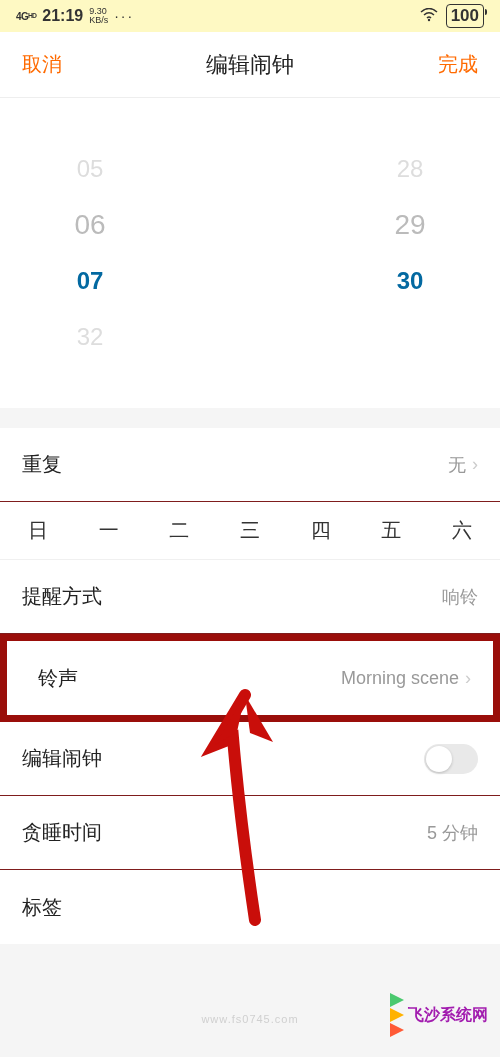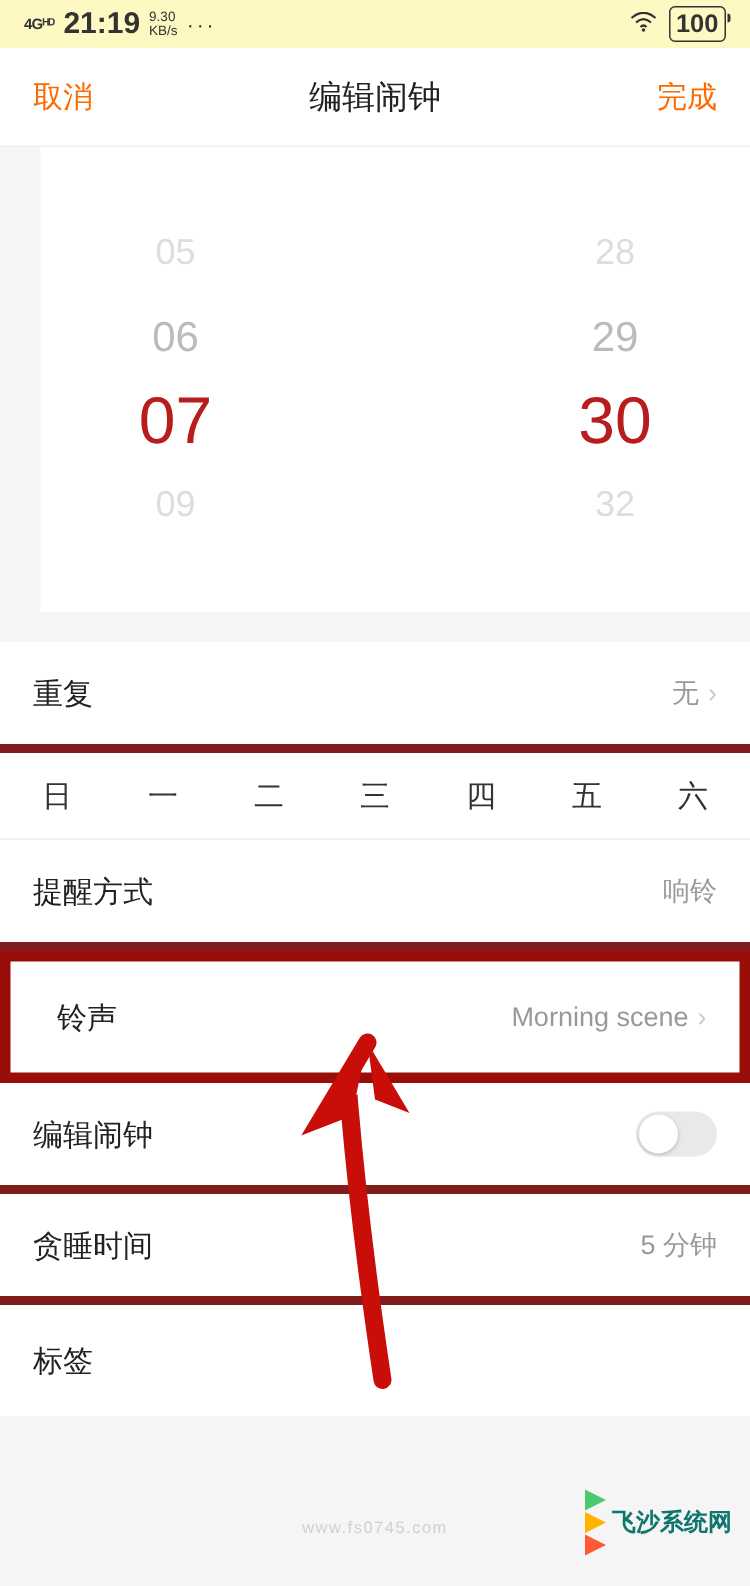"21:19" .status-time { font-size: 20px -> 16px }
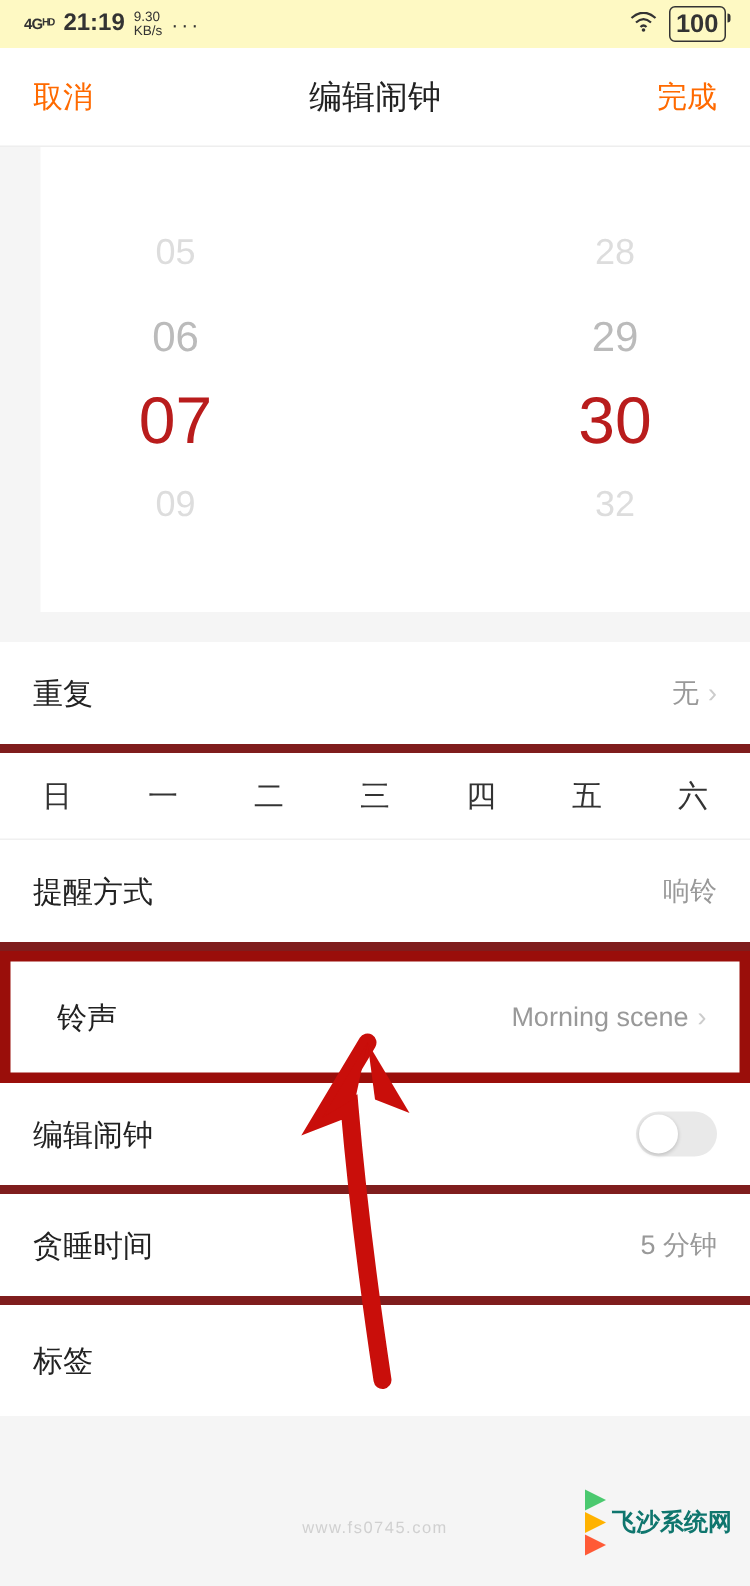"05" .picker { margin-left: 27px -> none }
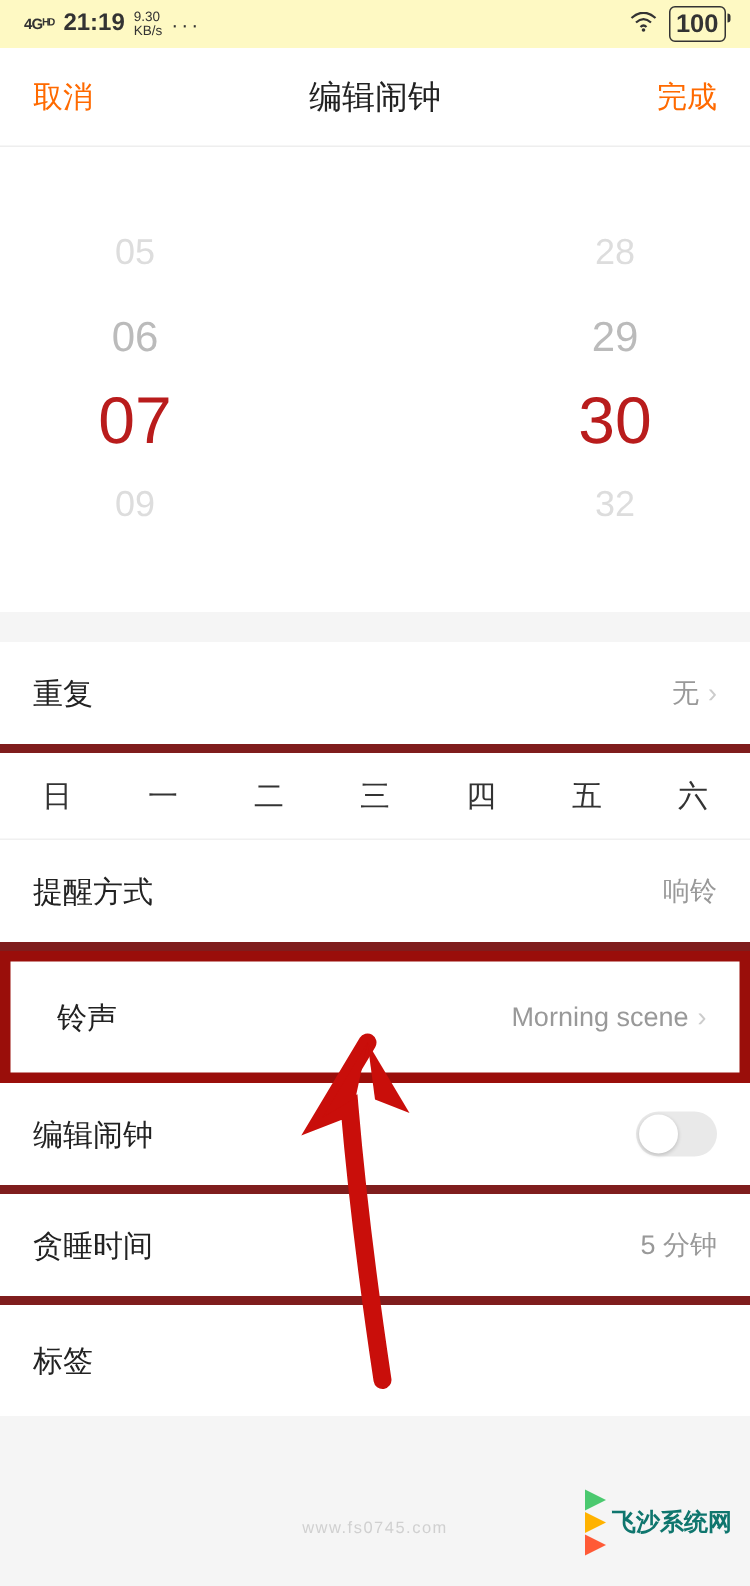"07" .picker-row.r3 .picker-cell { color: #b91c1c -> #0369a1; font-size: 44px -> 24px; font-weight: 400 -> 700 }
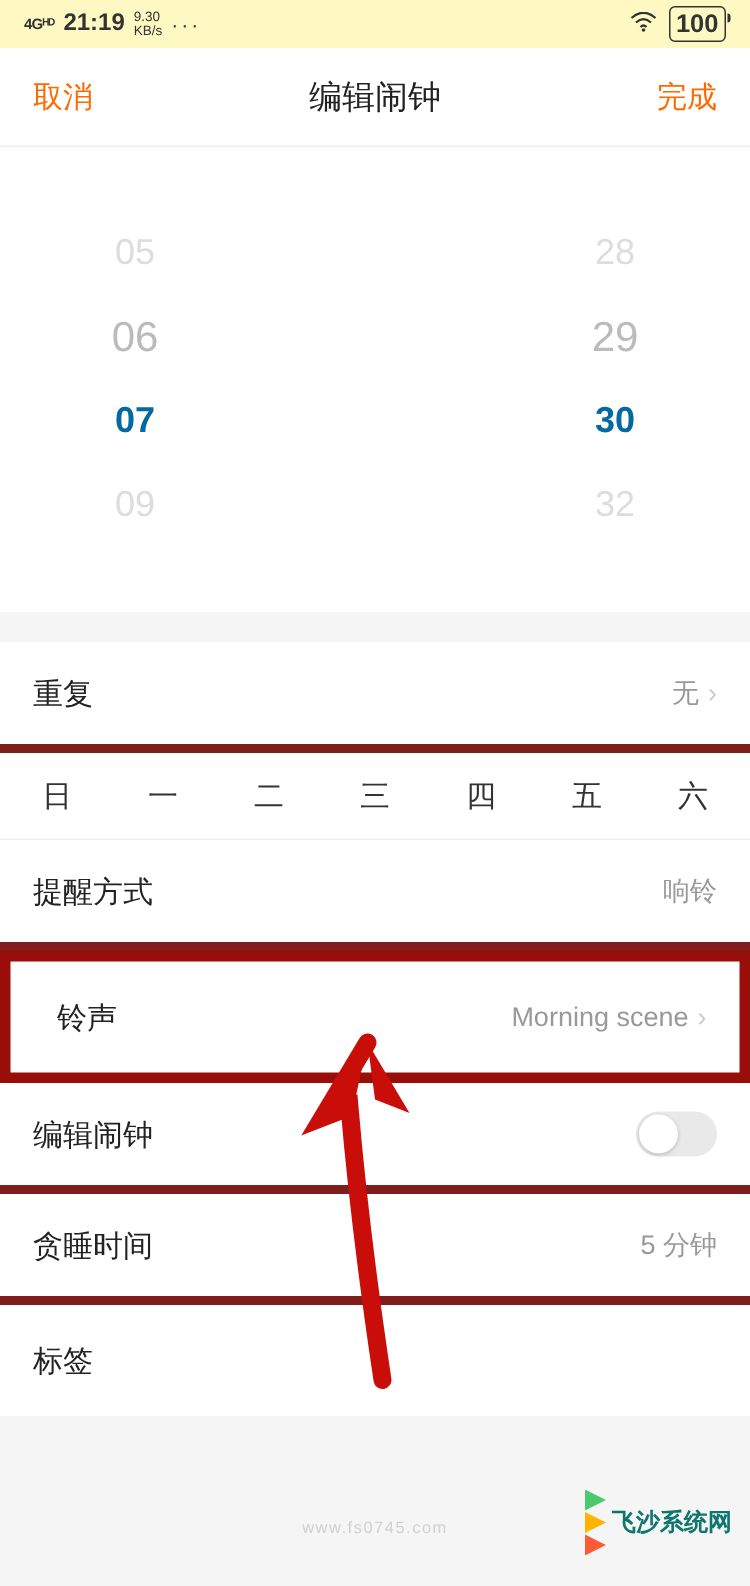"09" span.picker-cell { html: <span>09</span> -> none }
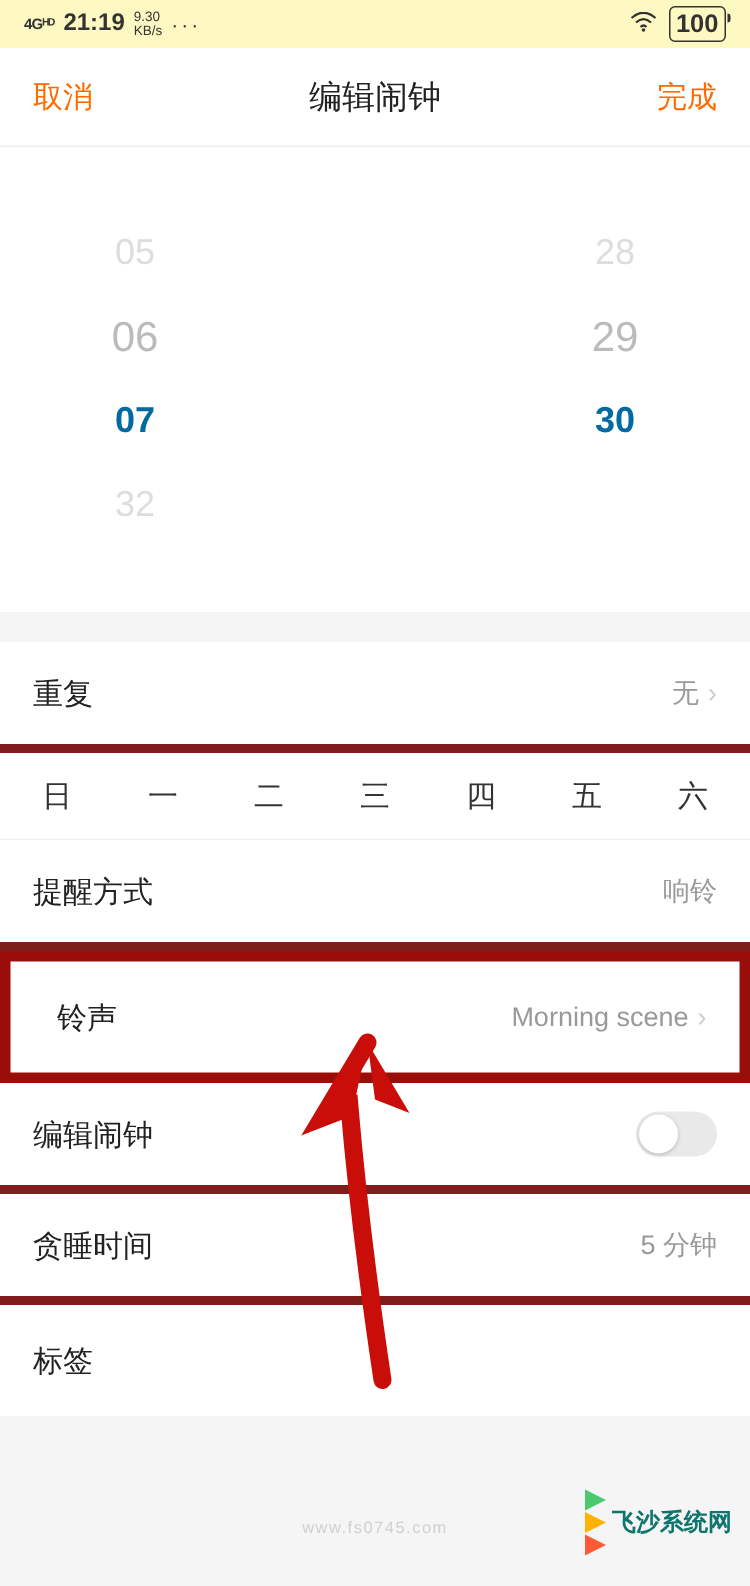"重复" .setting-row { border-bottom: 6px solid #7f1d1d -> 1px solid #7f1d1d }
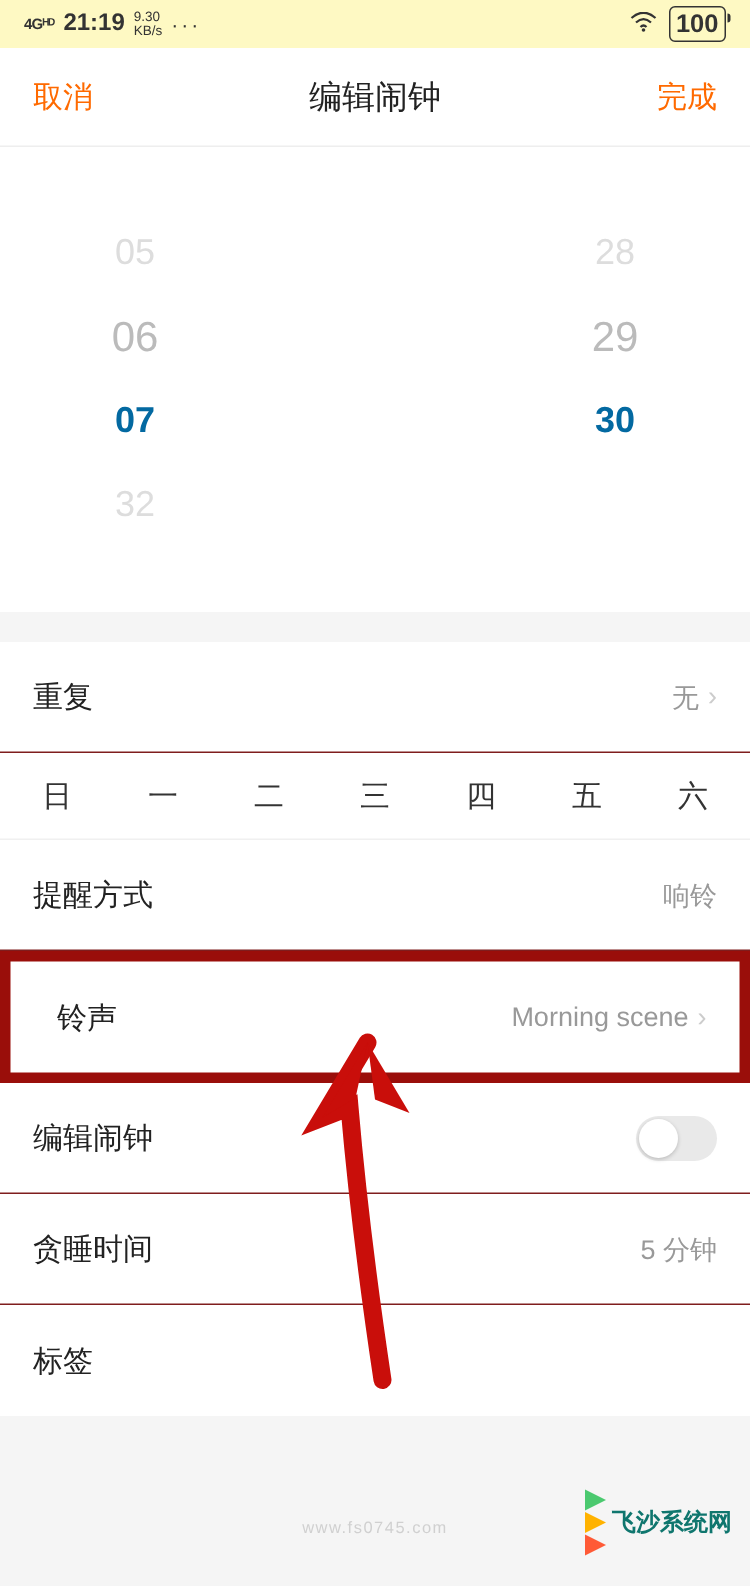"飞沙系统网" .watermark-logo { color: #0f766e -> #a21caf }
